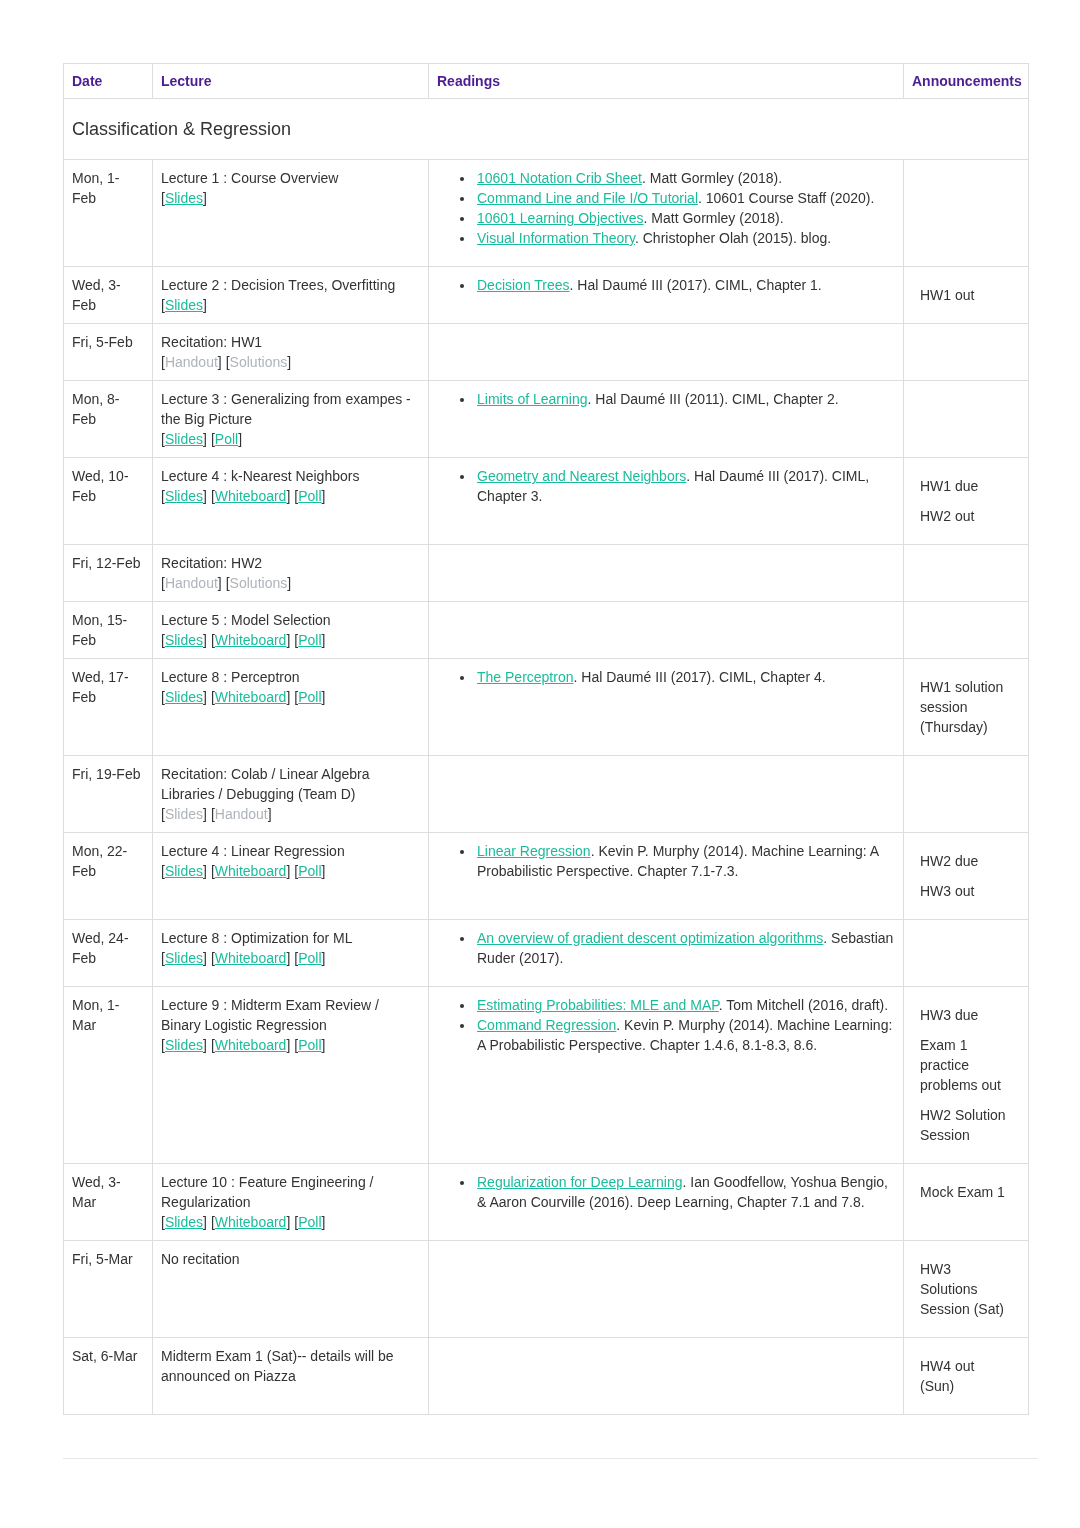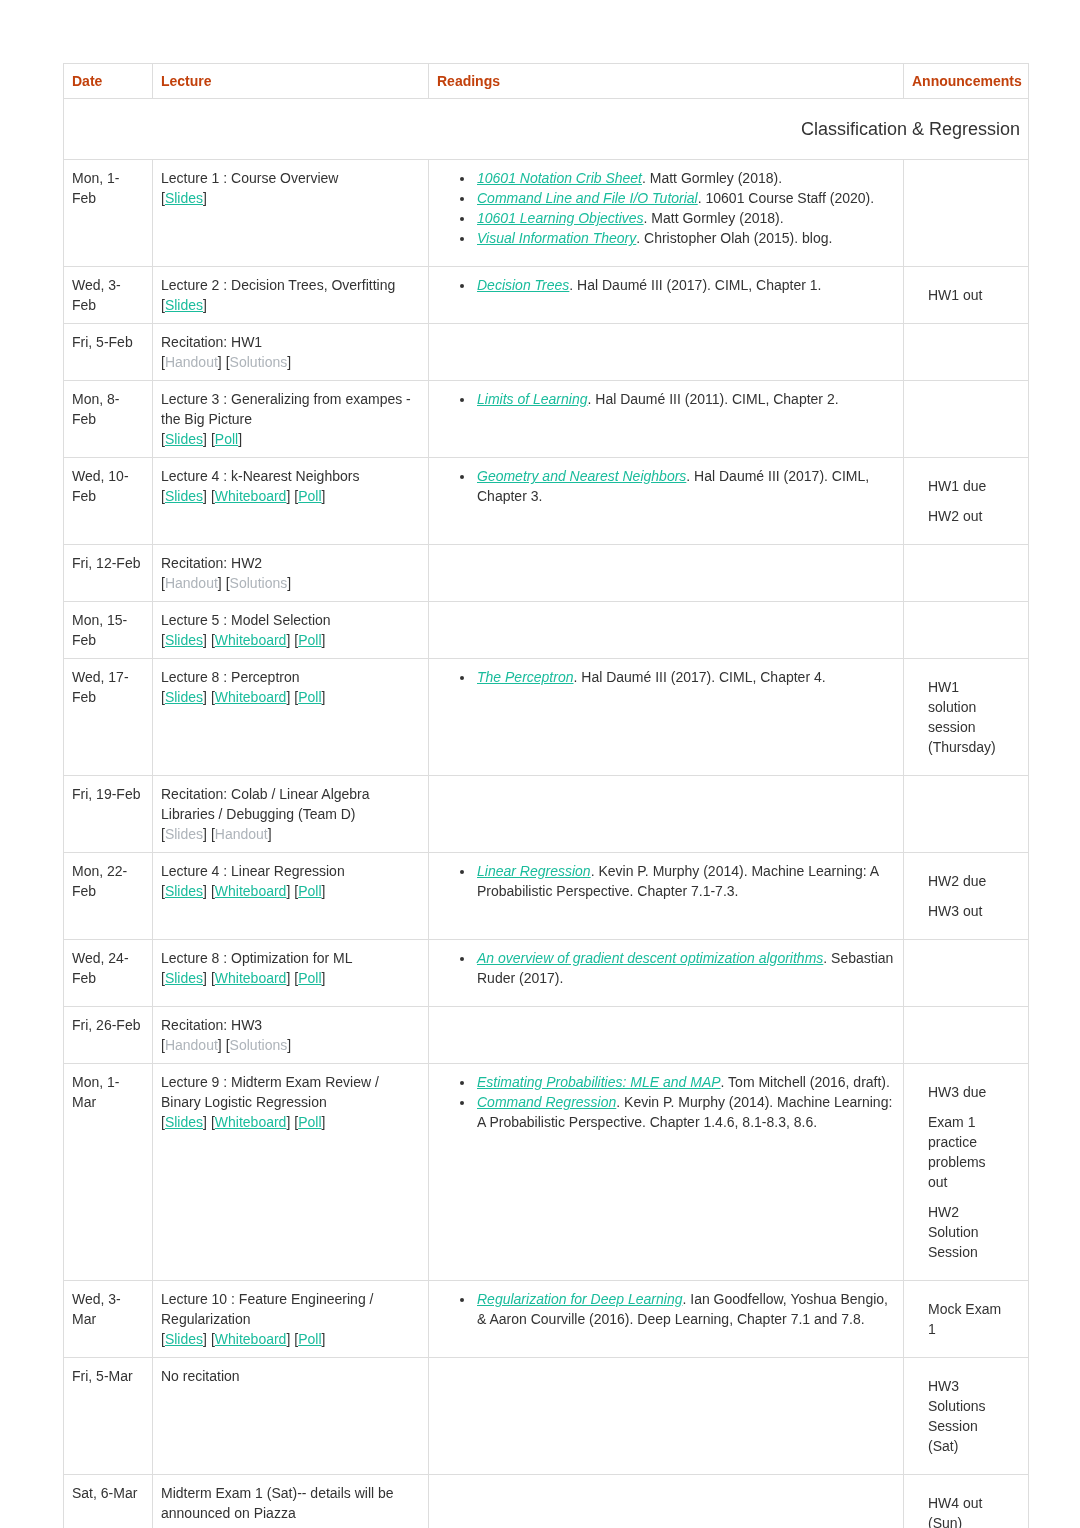"Date" th { color: #c2410c -> #4c1d95 }
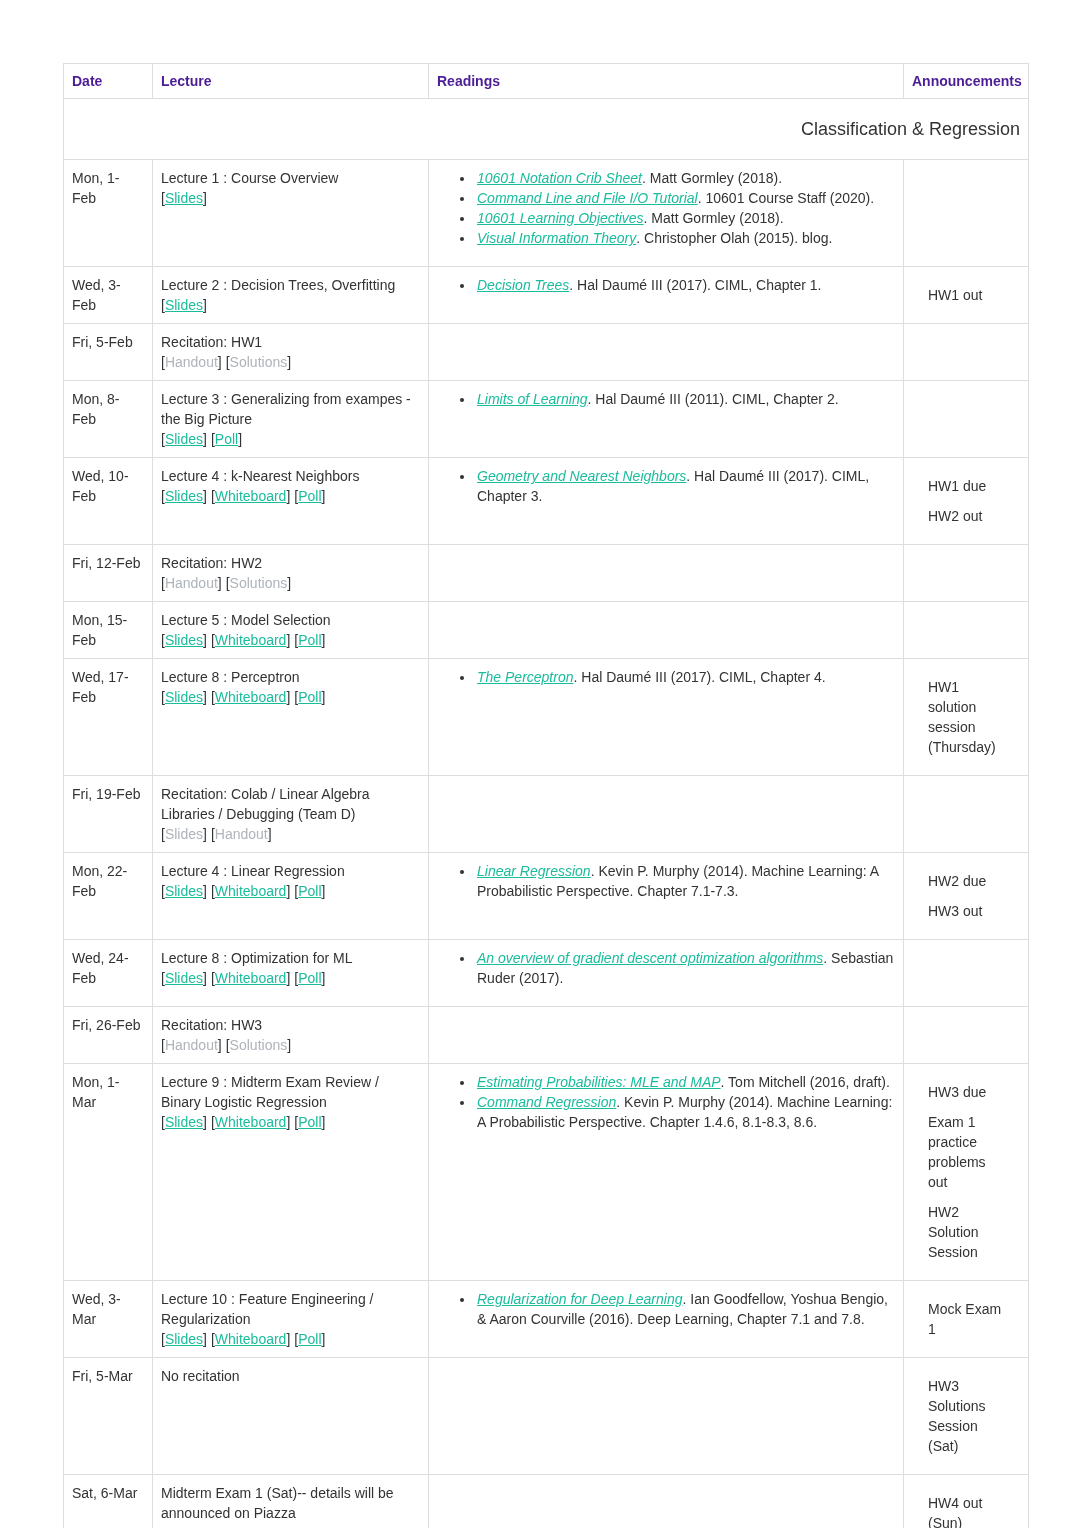"Classification & Regression" tr.section-row td { text-align: right -> left }
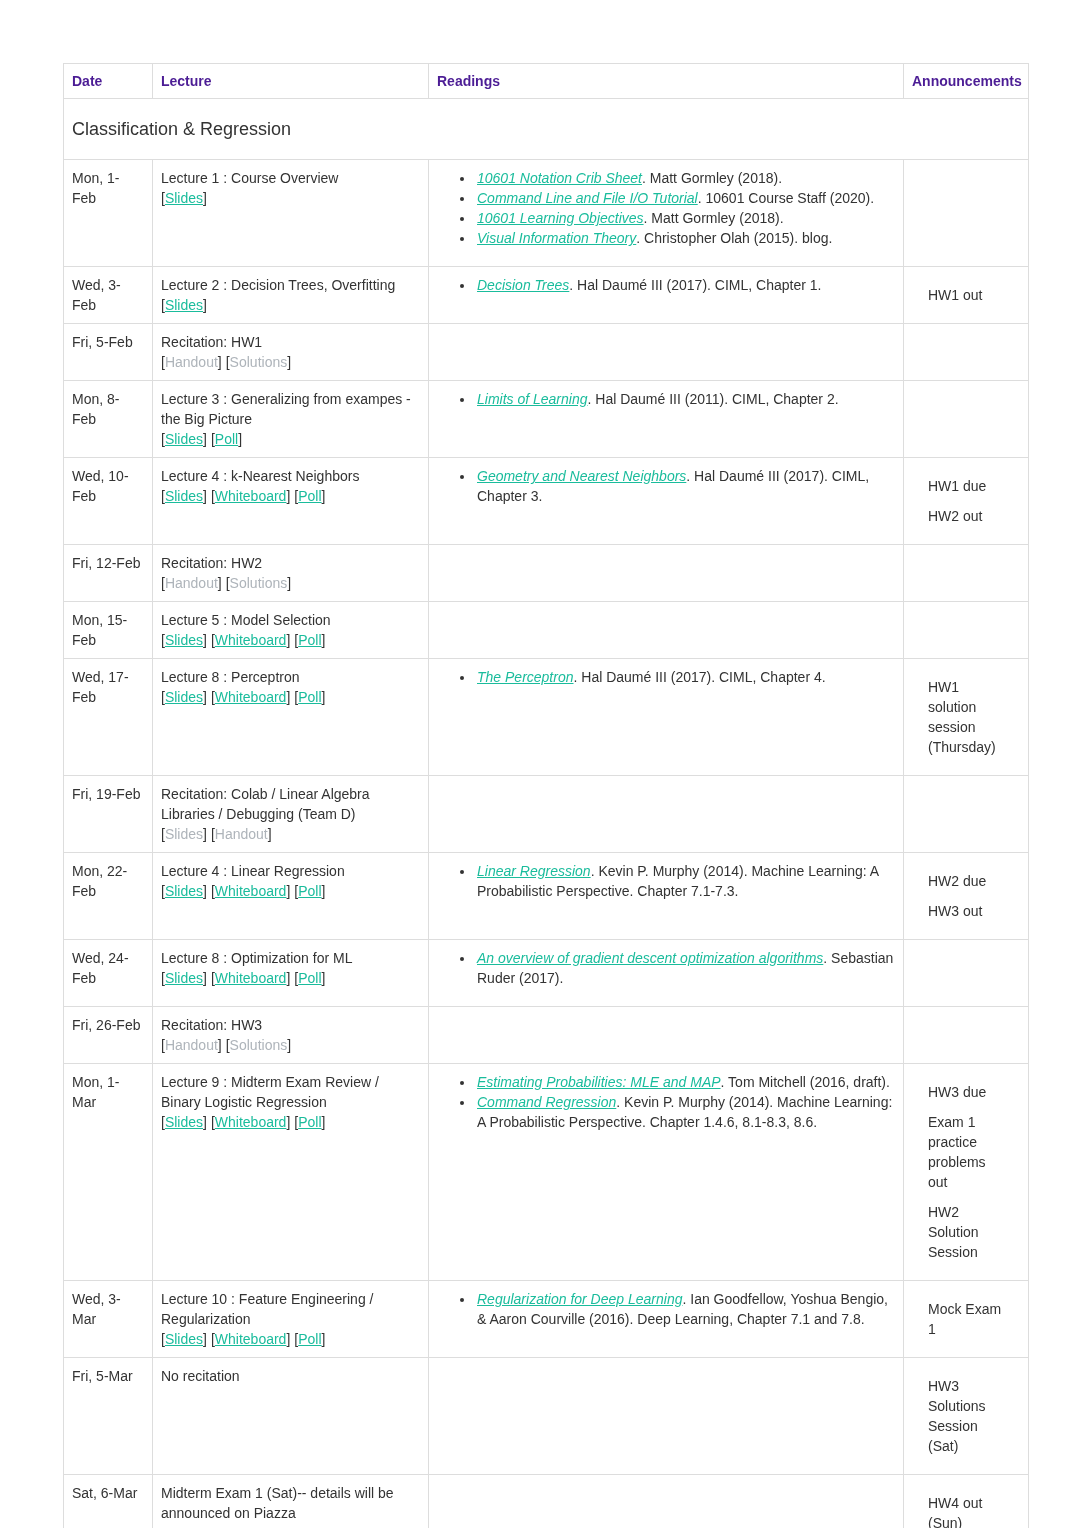"10601 Notation Crib Sheet" a.reading-link { font-style: italic -> none }
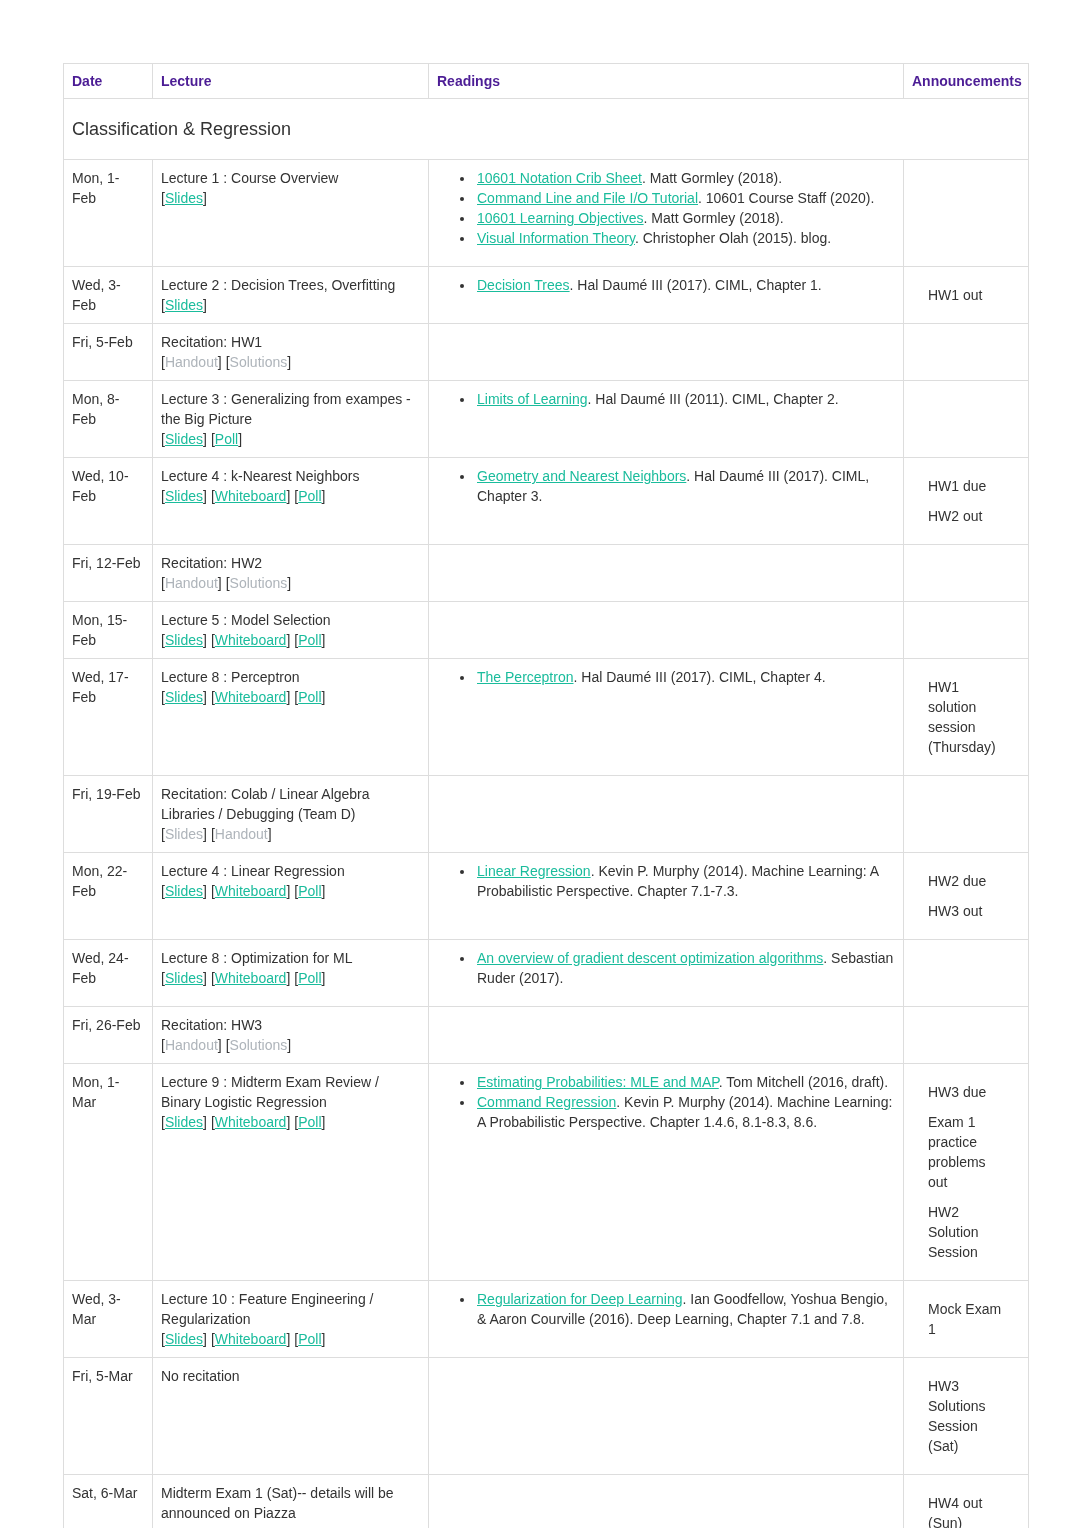"HW1 out" td.ann-cell p { margin: 10px 16px -> 10px 8px }
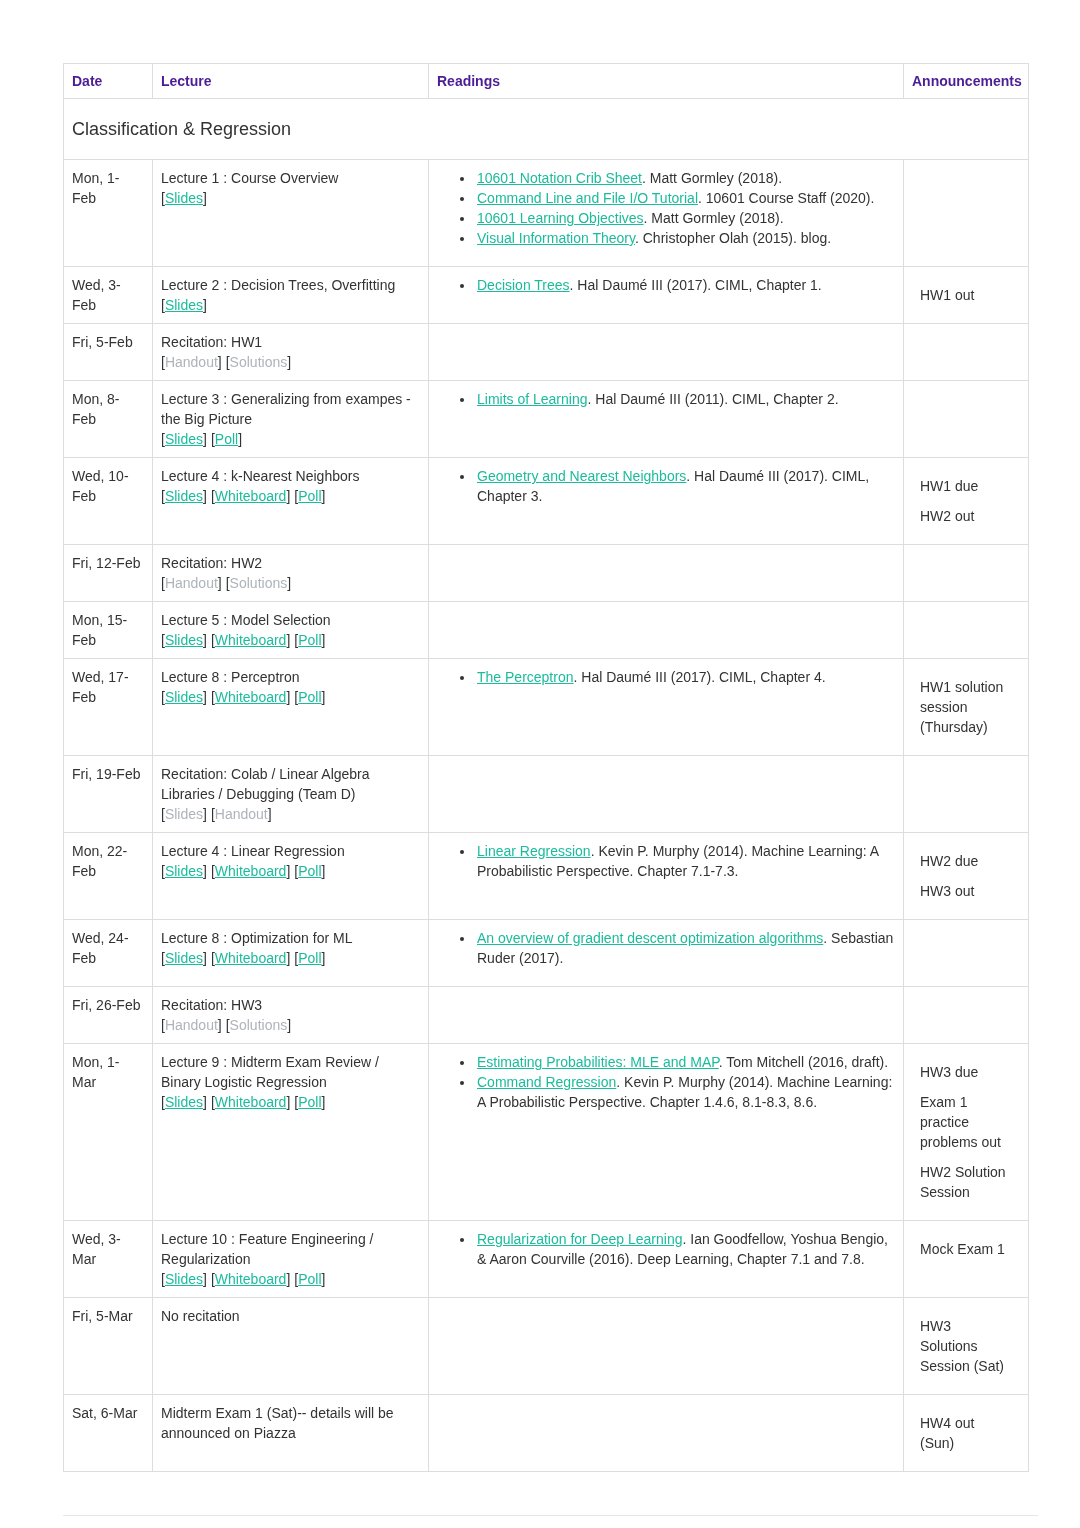"Fri, 26-Feb" tr { html: <tr> <td> <div>Fri, 26-Feb</div> </td> <td> <div>Recitation: HW3</div> <div><span><span>[</span><a>Handout</a><span>]</span></span><span><span>[</span><a>Solutions</a><span>]</span></span></div> </td> <td></td> <td></td> </tr> -> none }
